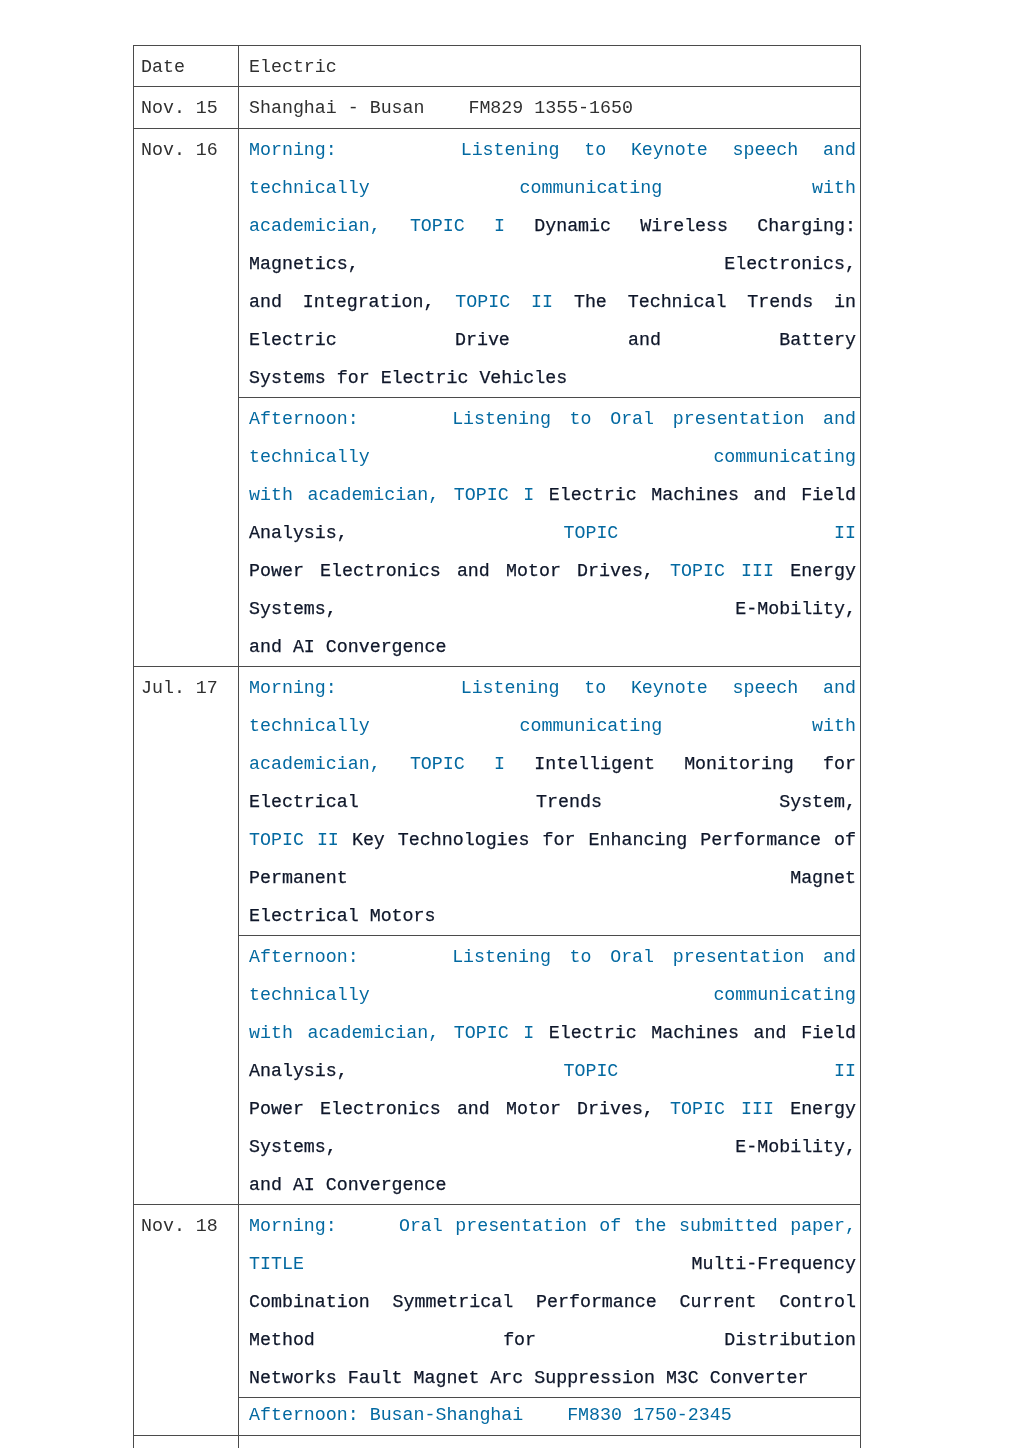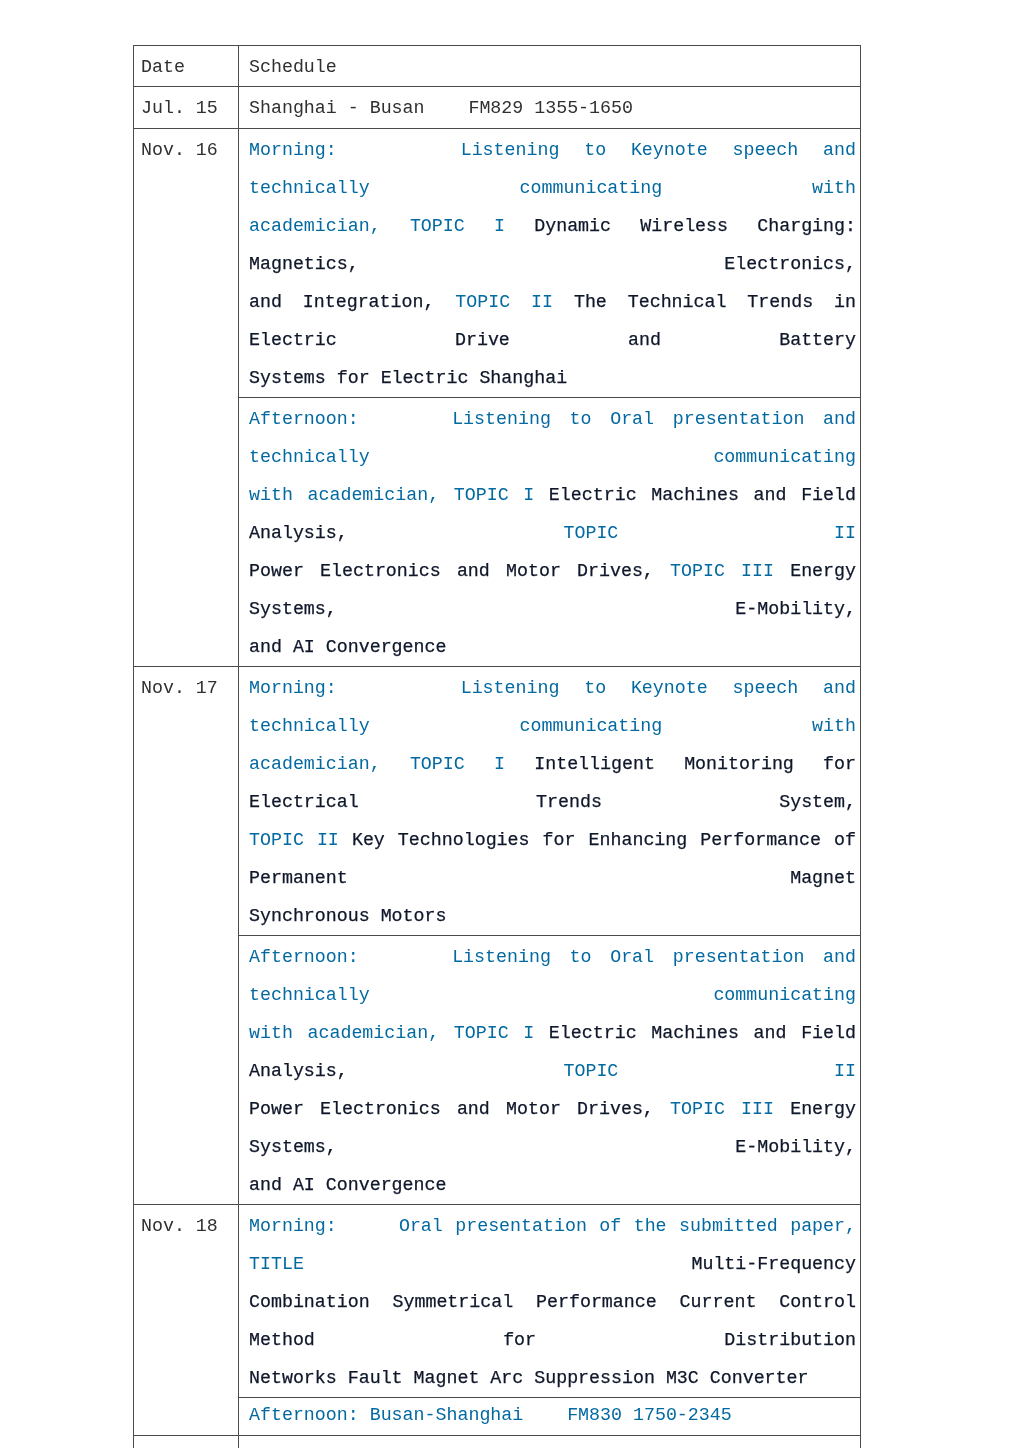"Schedule" td.sch { text: Schedule -> Electric }
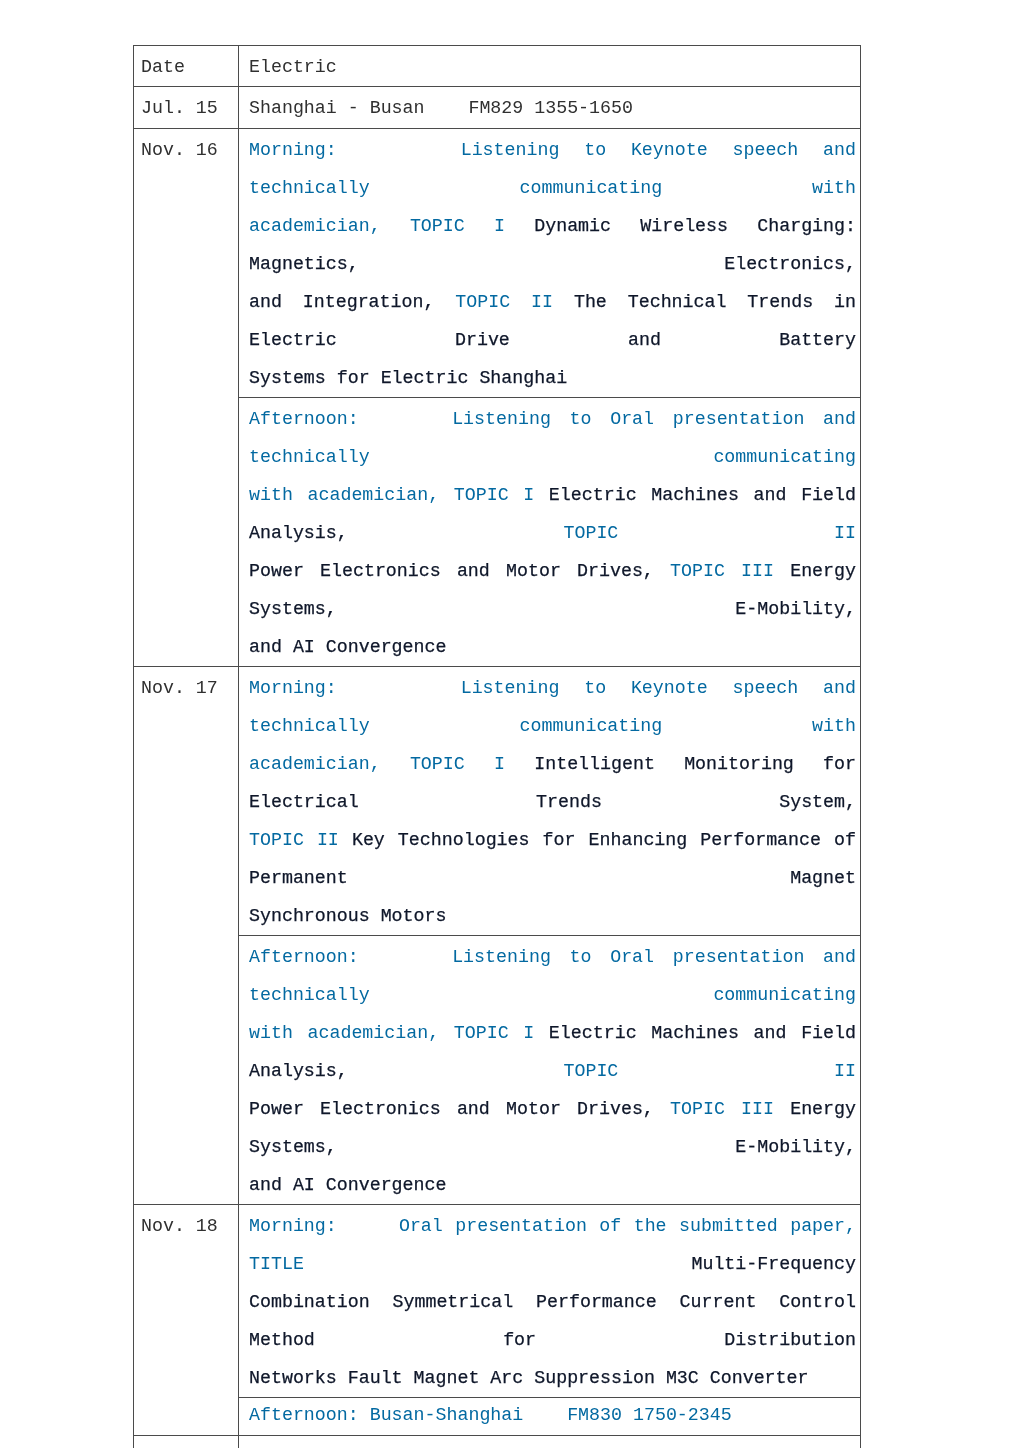"Jul. 15" td.date { text: Jul -> Nov }
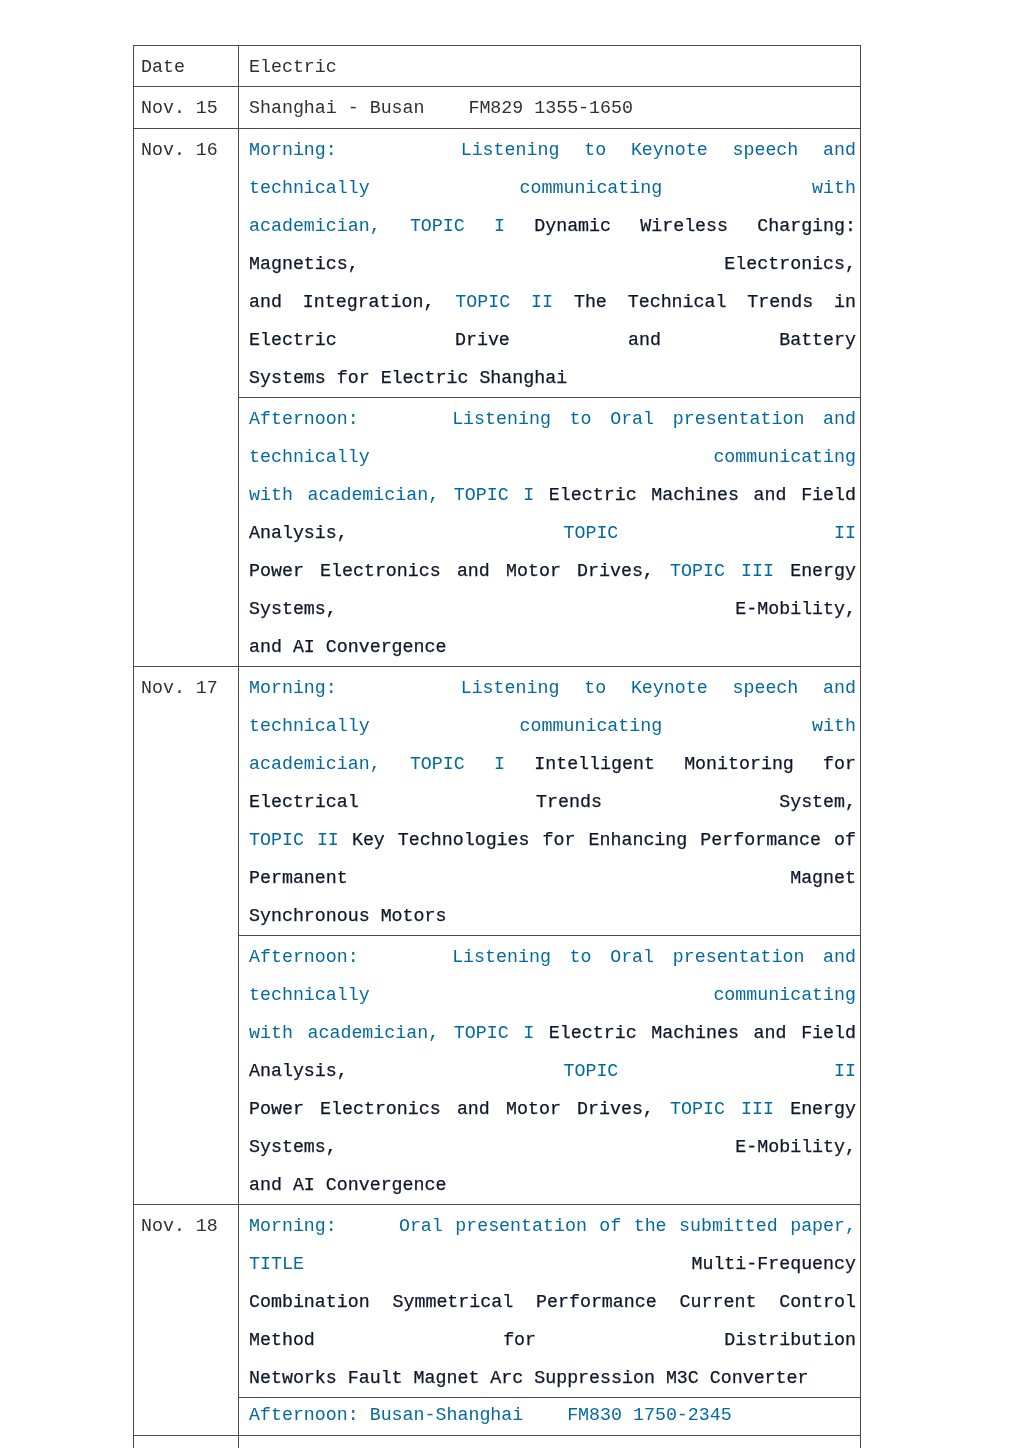"Systems for Electric Shanghai" span.b { text: Shanghai -> Vehicles }
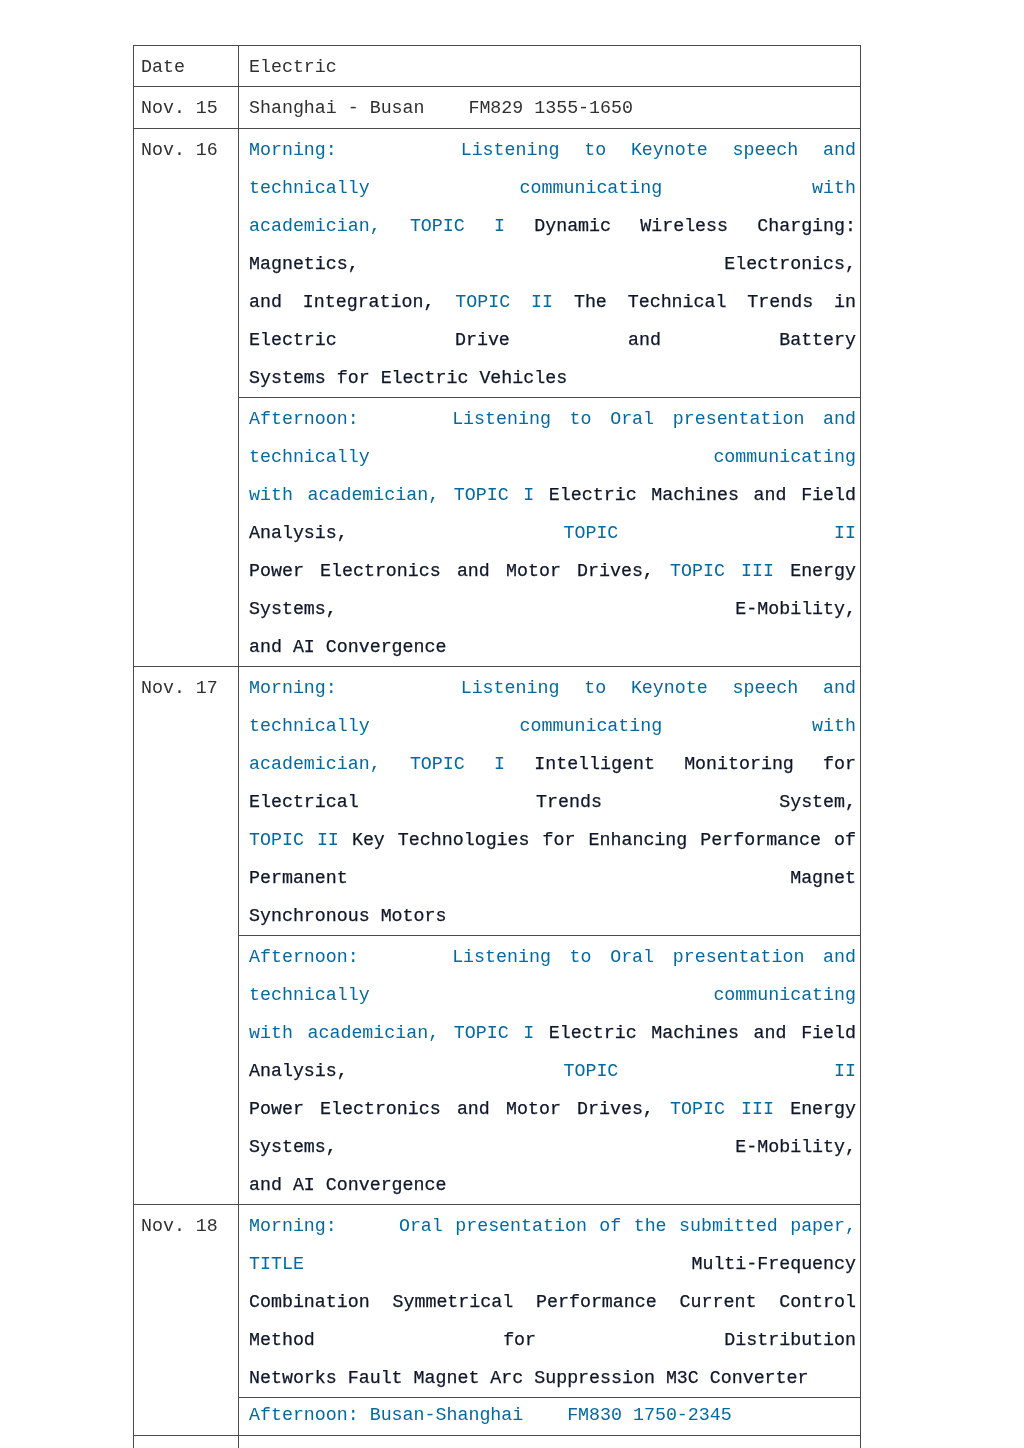"Nov. 17" td.date { text: Nov -> Jul }
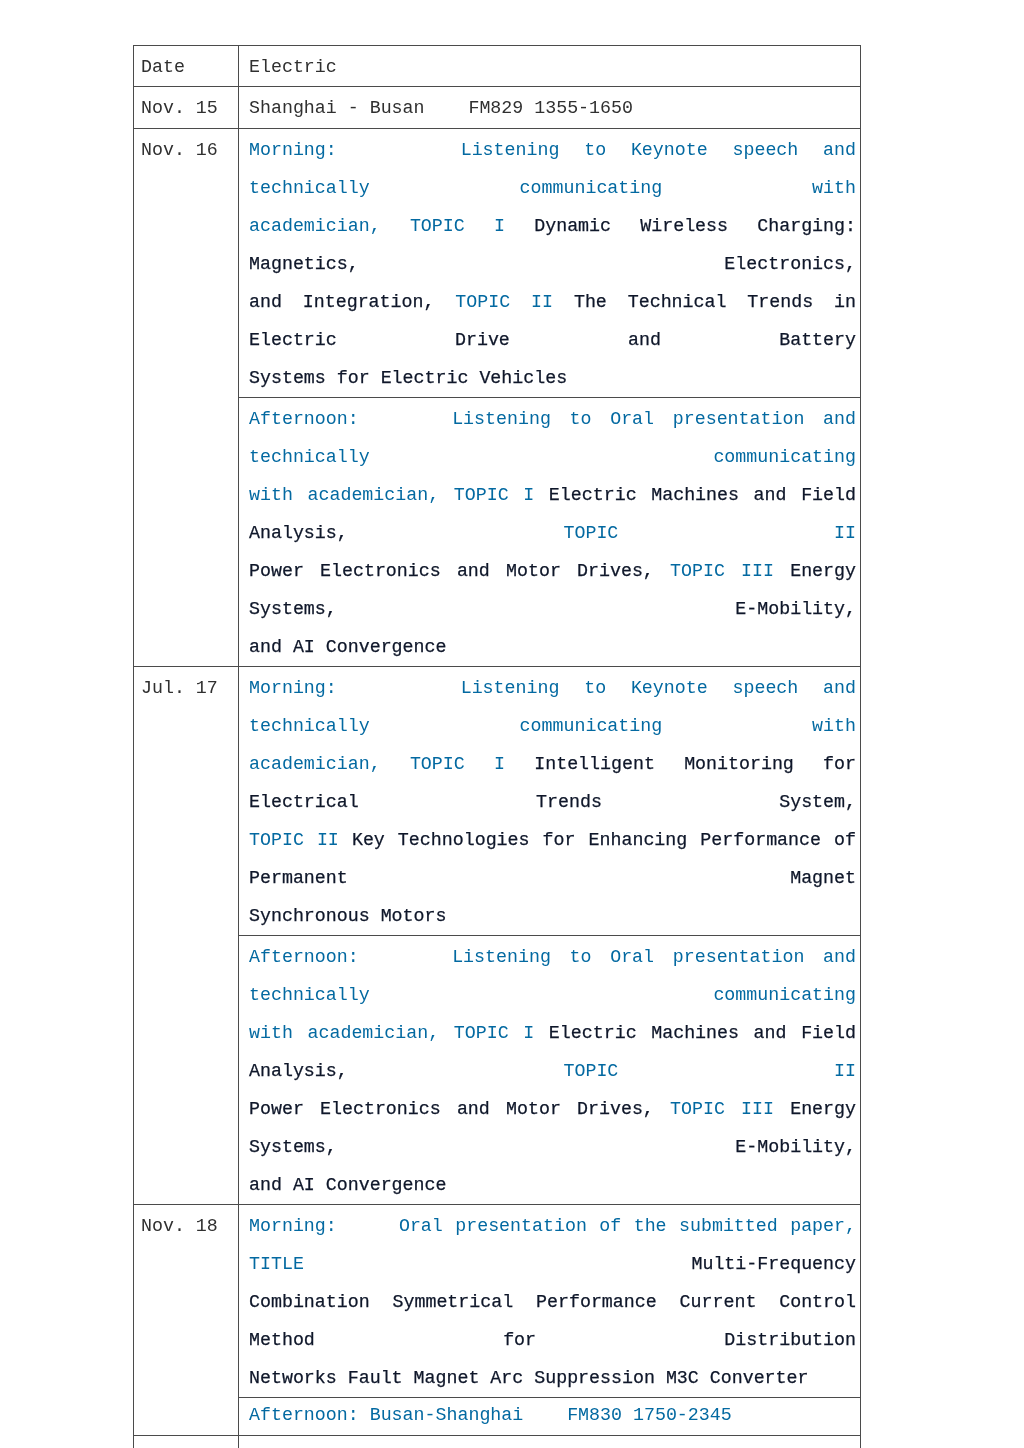"Synchronous Motors" span.b { text: Synchronous -> Electrical }
